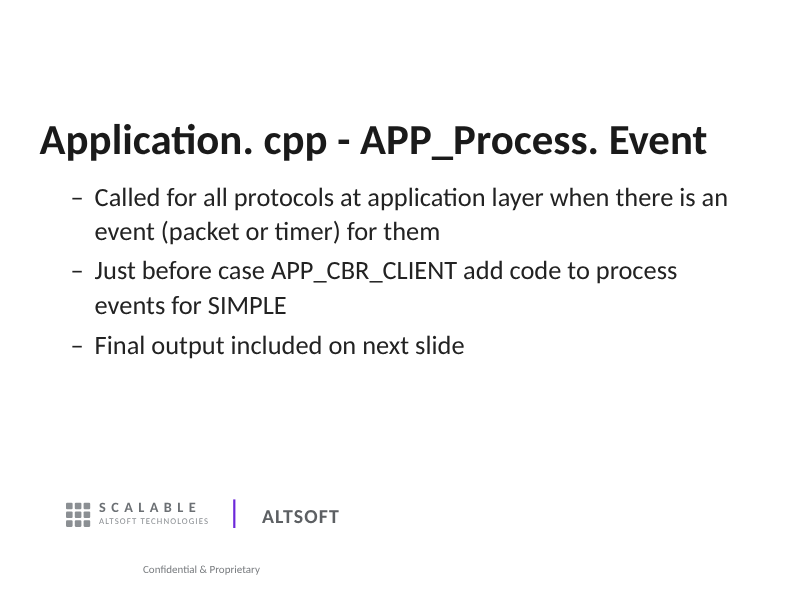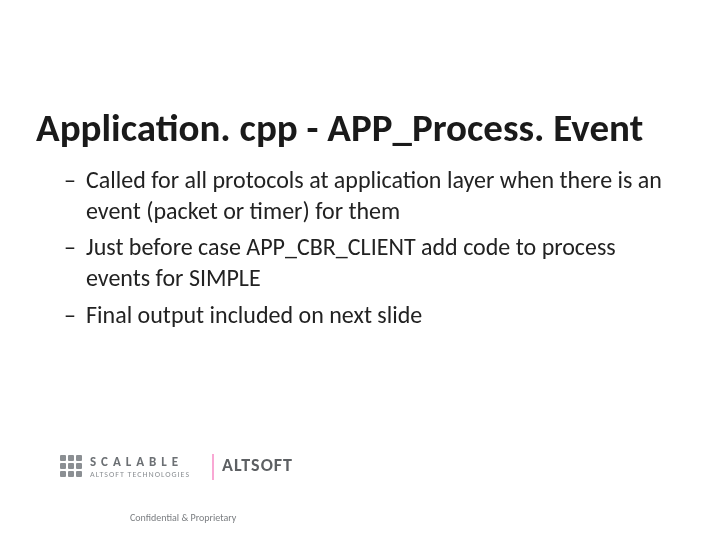"S C A L A" .logo { align-items: flex-start -> flex-end }
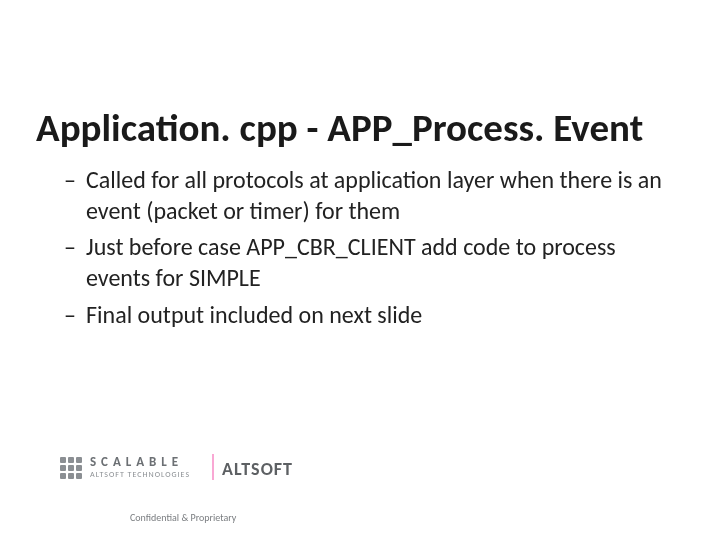"ALTSOFT" .logo.altsoft { border-left: 2px solid #f9a8d4 -> 2px solid #6d28d9; padding-left: 8px -> 24px }
